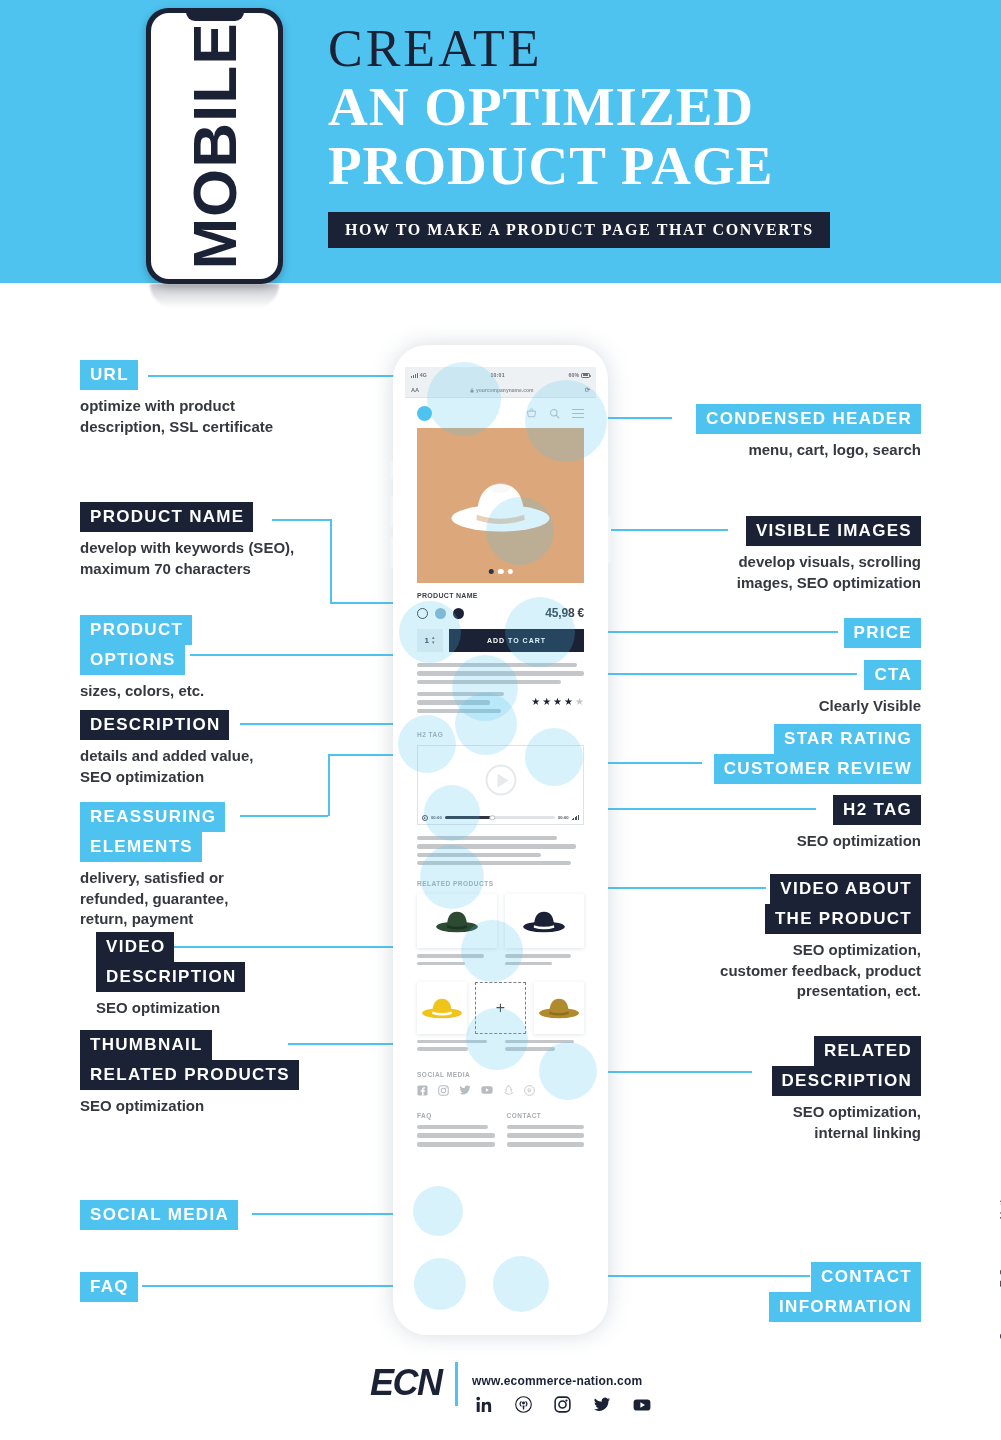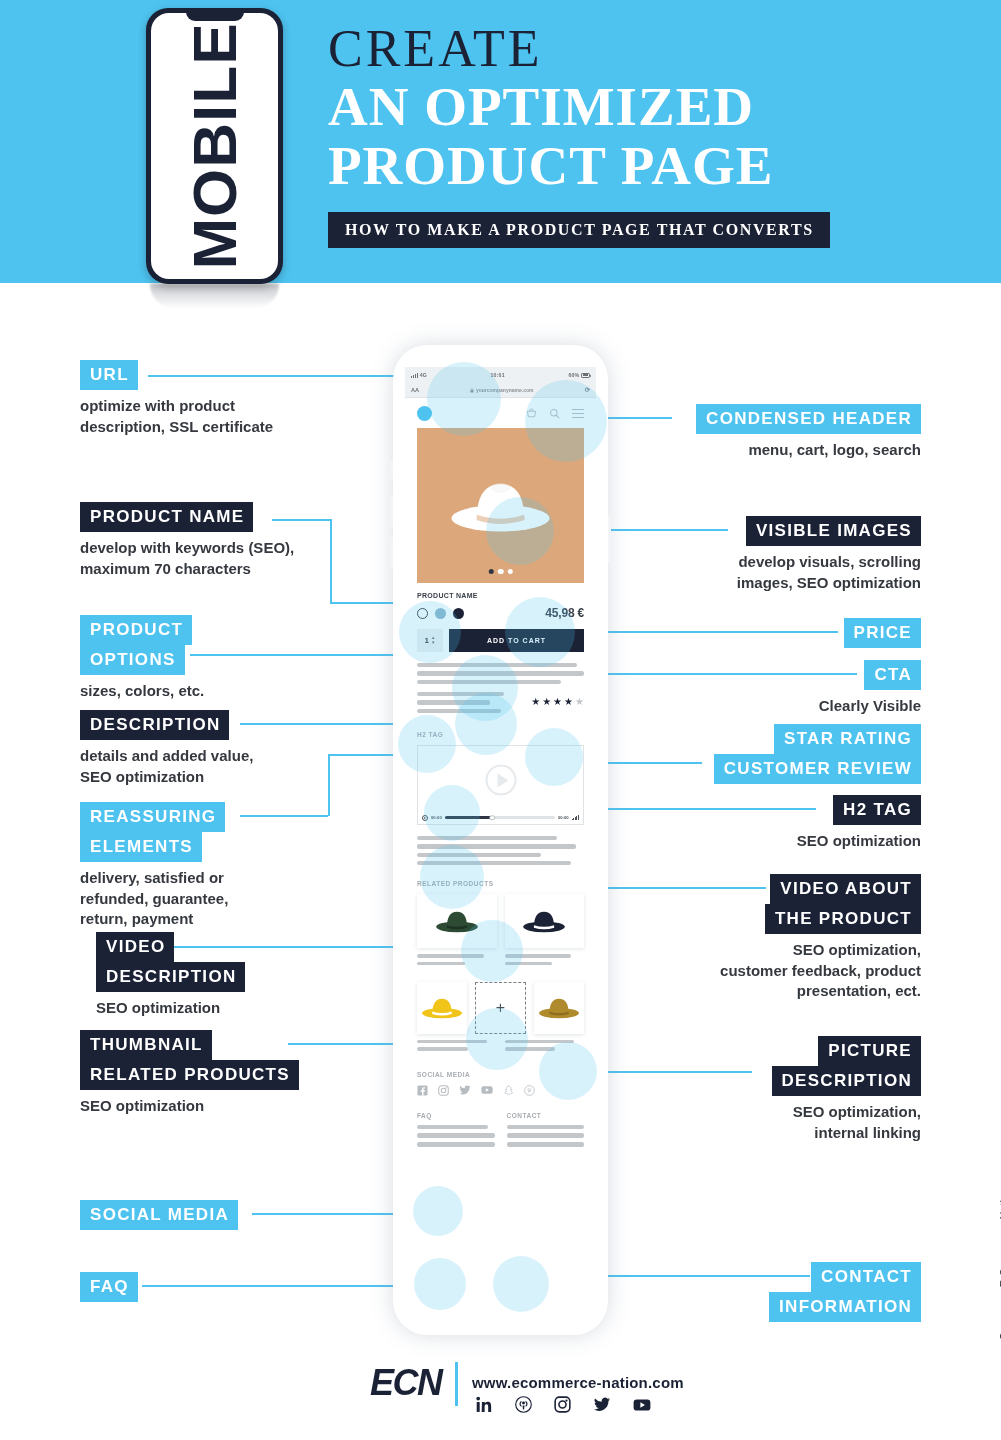"PICTURE" span.tag { text: PICTURE -> RELATED }
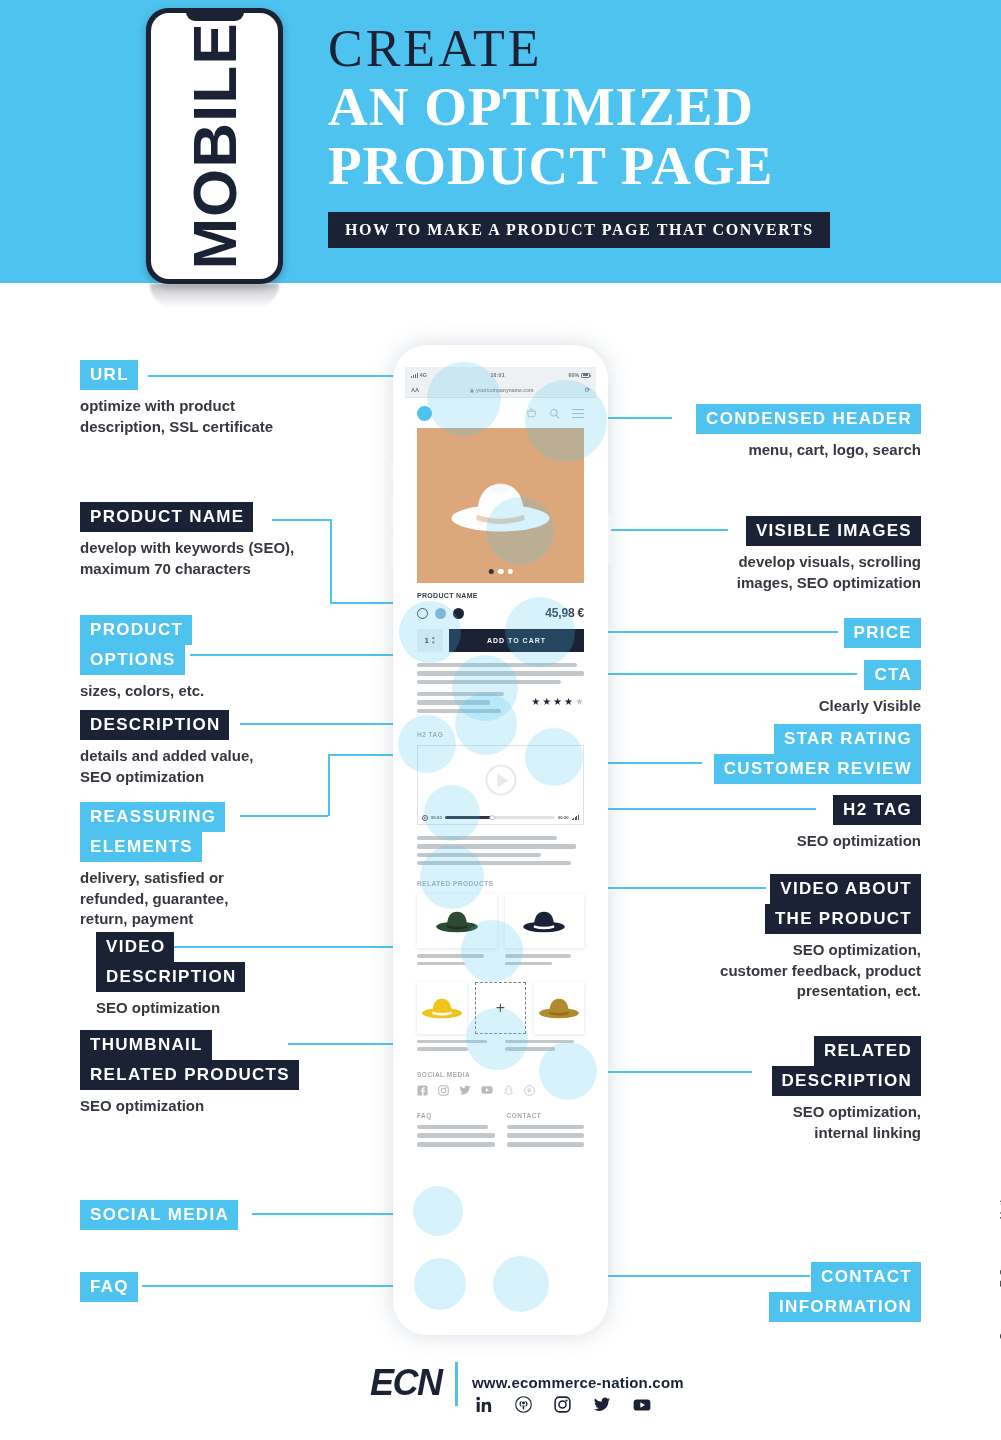"www.ecommerce-nation.com" .fsite { font-size: 15px -> 12px }
